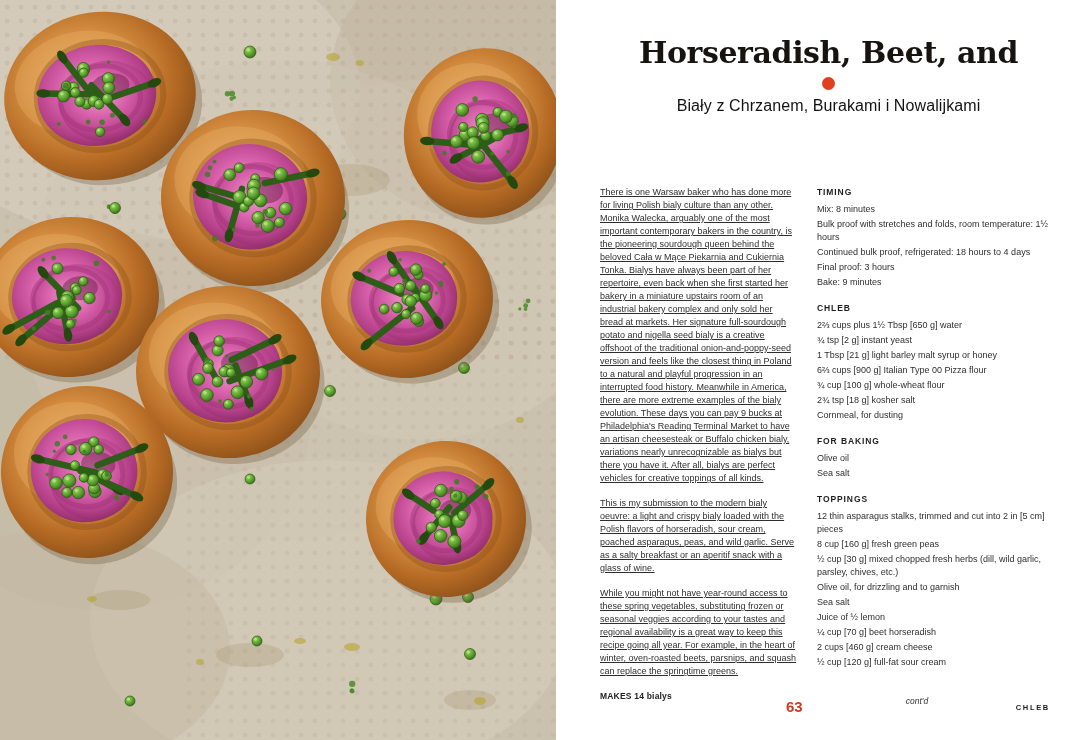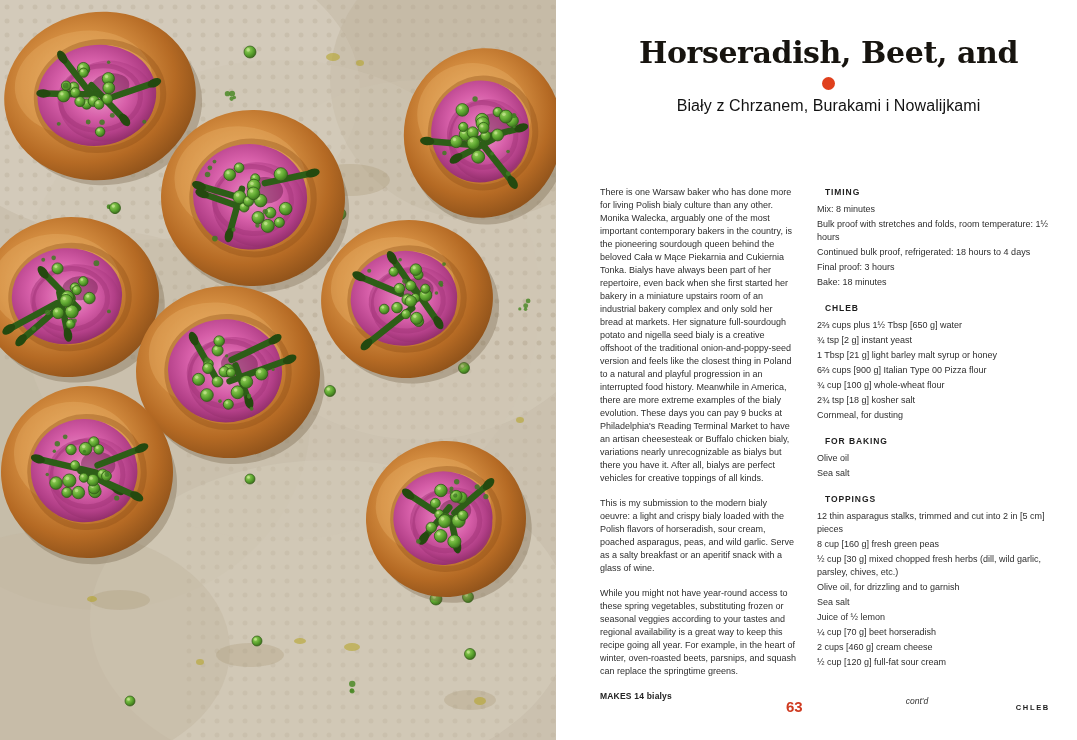"There is one Warsaw baker" .col-left p { text-decoration: none -> underline }
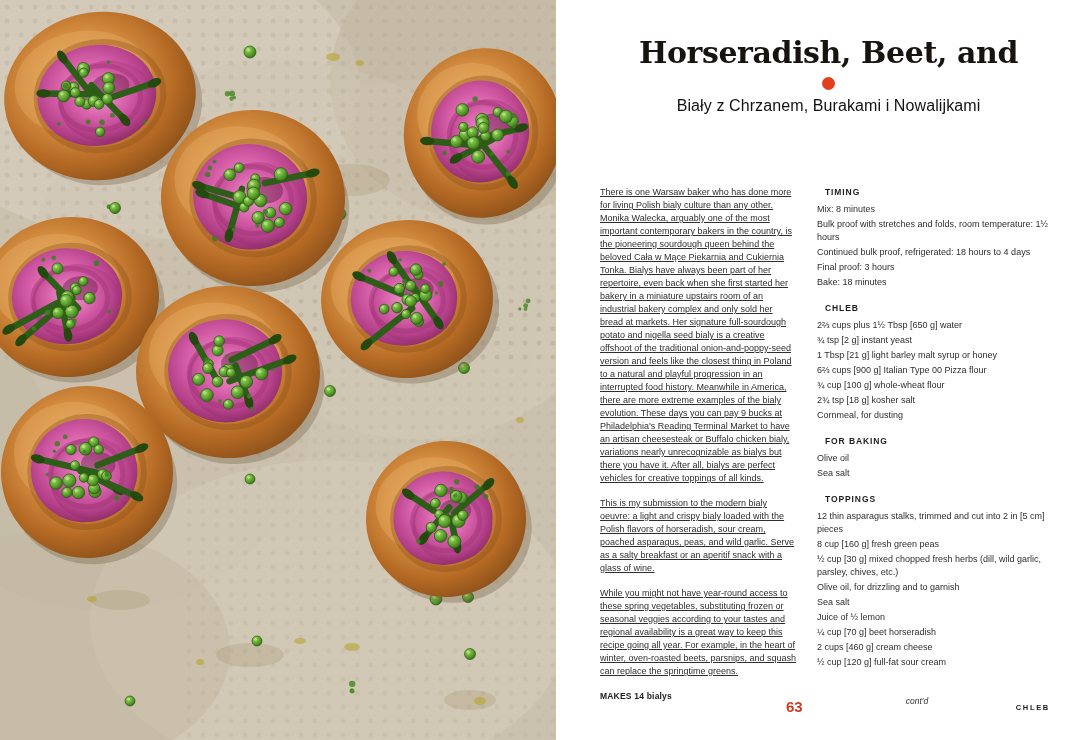"TIMING" .sec-header { margin: 13px 0 4px 8px -> 13px 0 4px 0 }
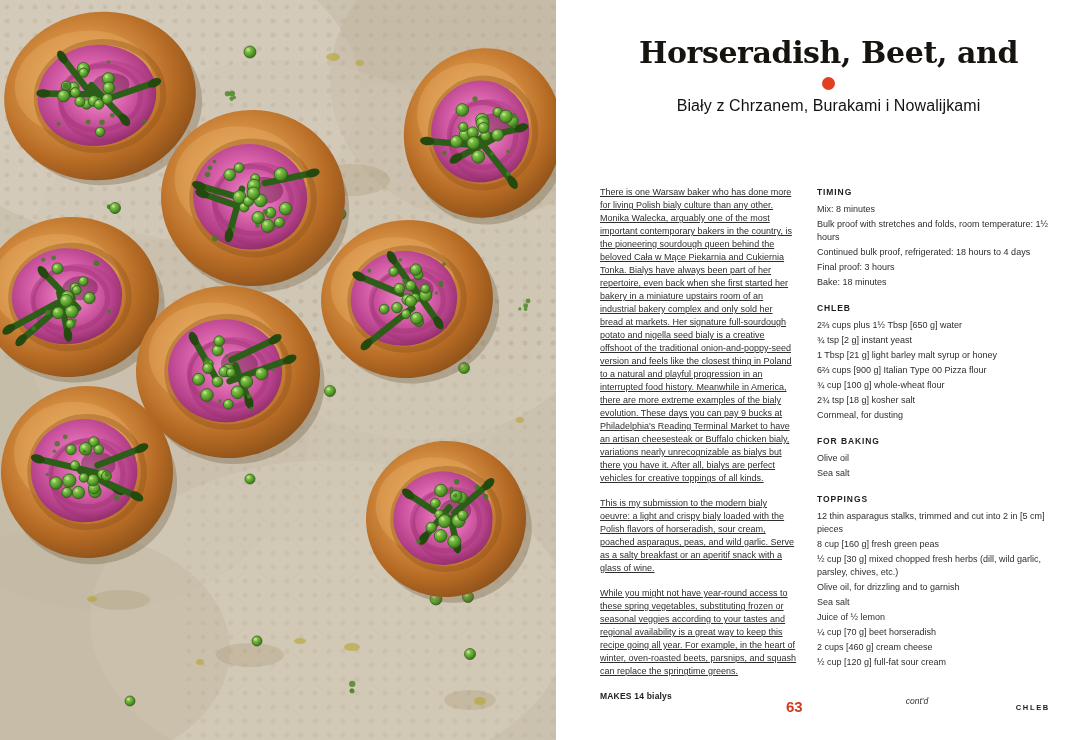"Bake: 18 minutes" div.item { text: 18 -> 9 }
